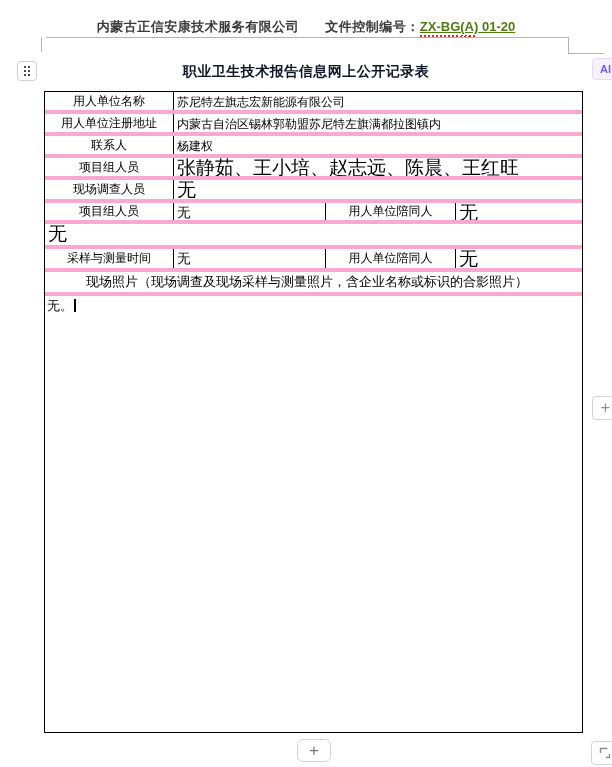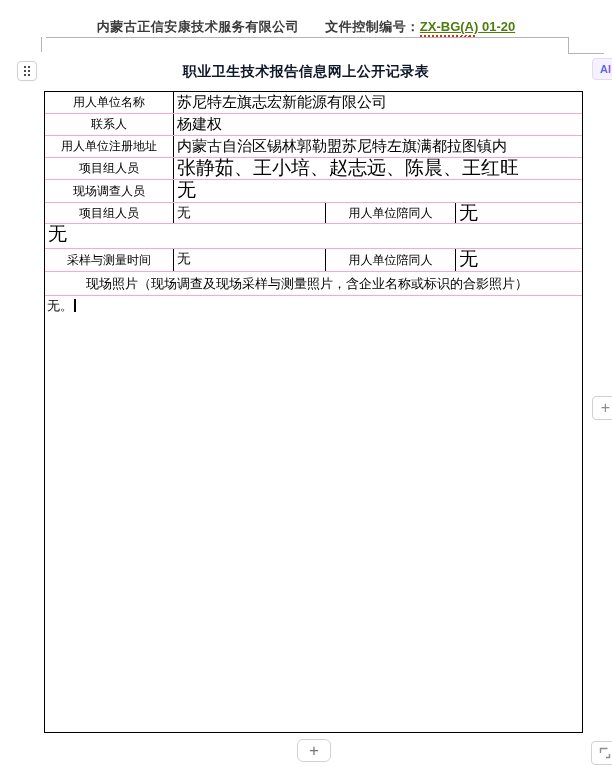"用人单位名称" .row { border-bottom: 1px solid #f9a8d4 -> 4px solid #f9a8d4 }
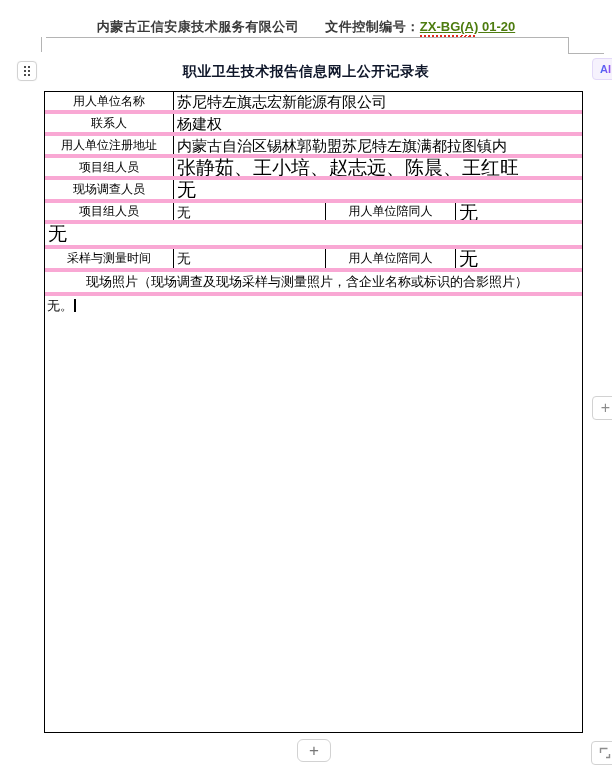"苏尼特左旗志宏新能源有限公司" .c-value { font-size: 15px -> 12px }
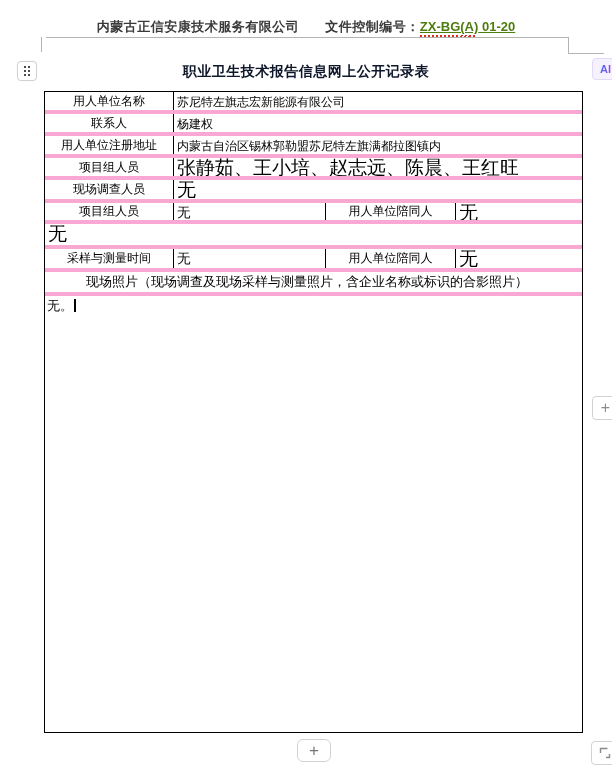"联系人" div.row { order: before "用人单位注册地址" -> after "用人单位注册地址" }
